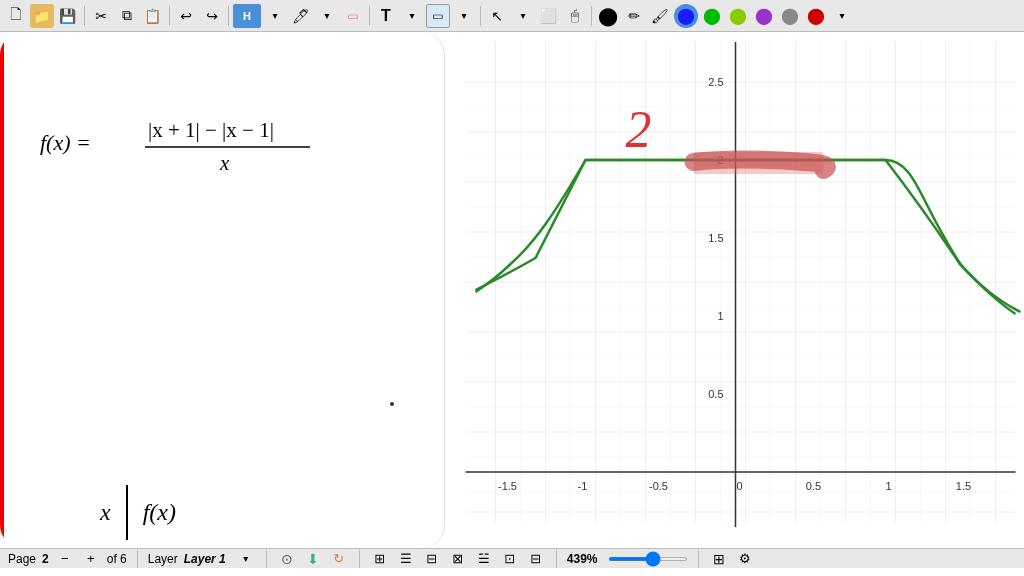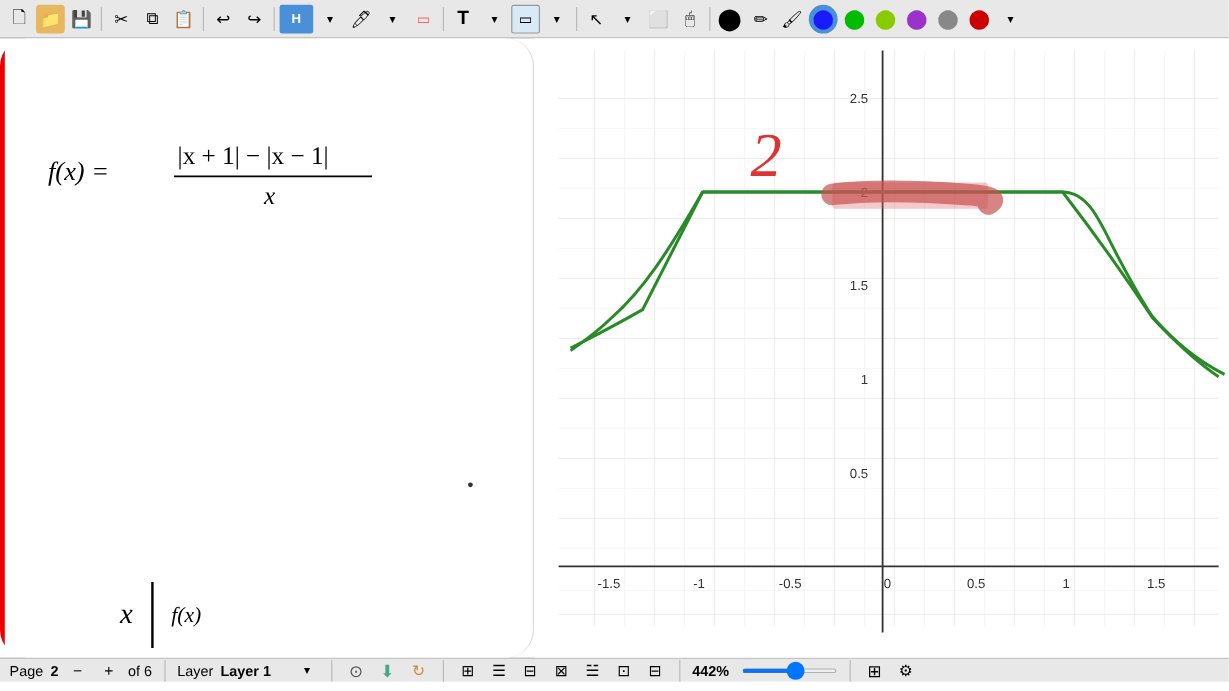"f(x)" span { font-size: 18px -> 24px }
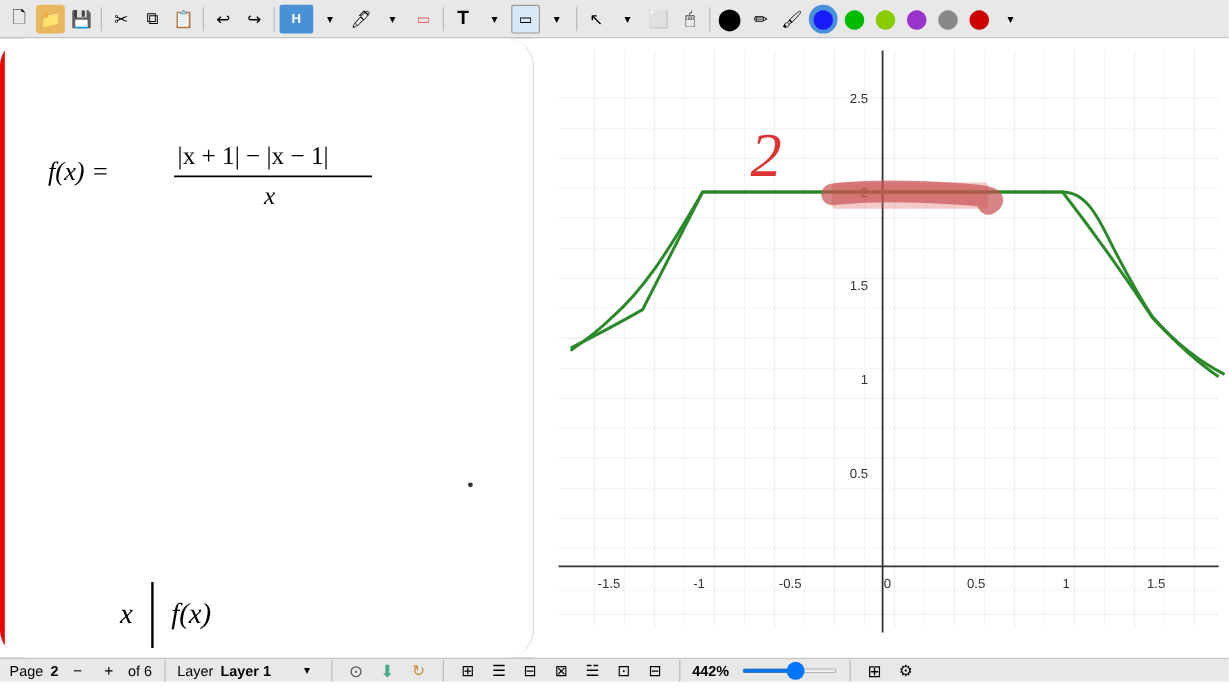"Layer 1" span { font-style: none -> italic; margin-right: 14px -> 4px }
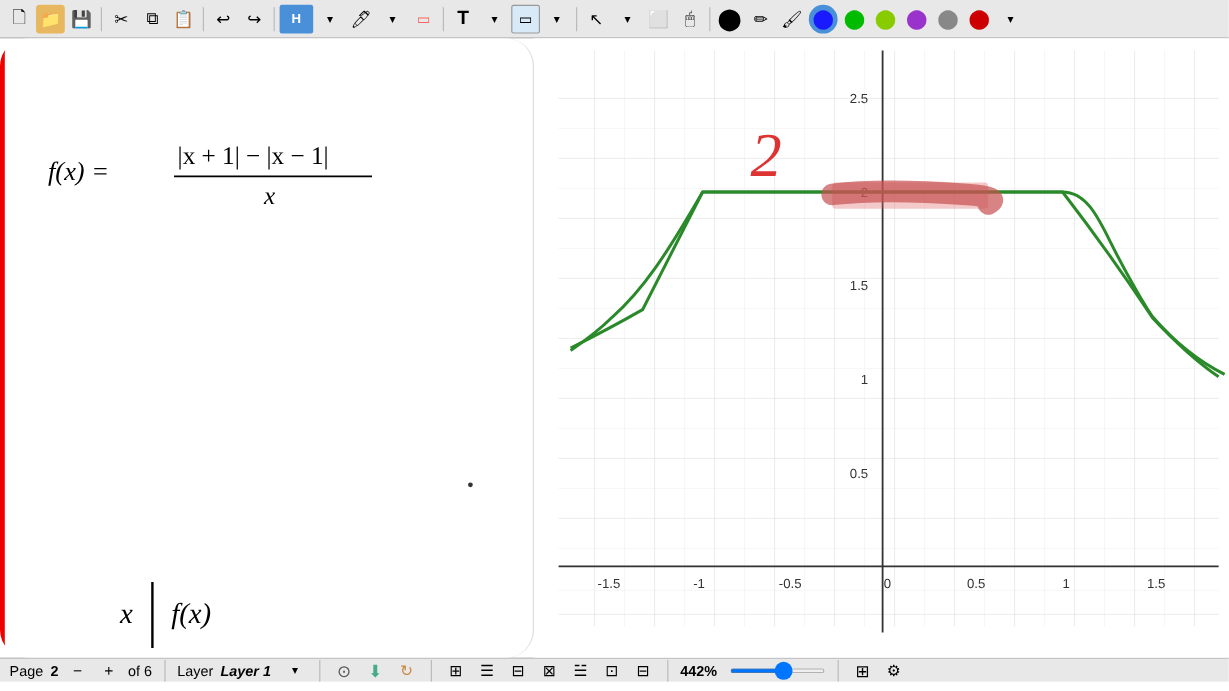"442%" span { text: 442% -> 439% }
